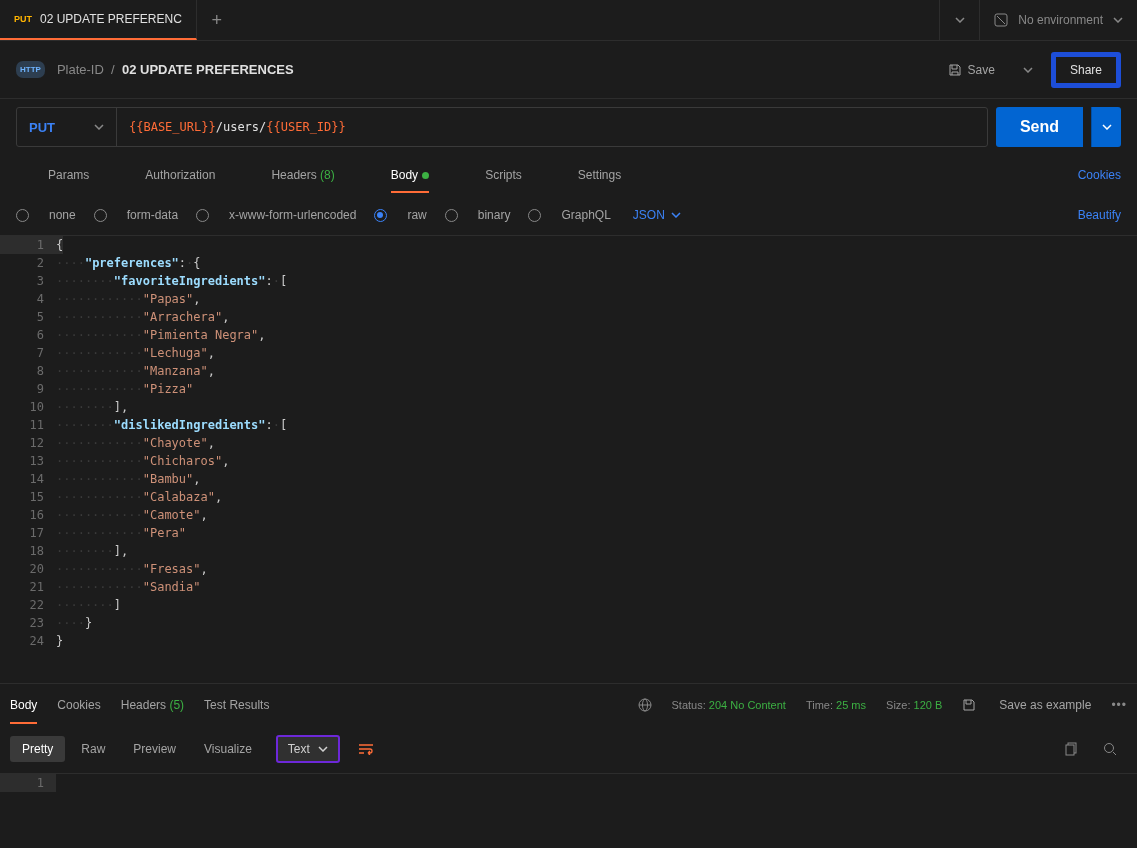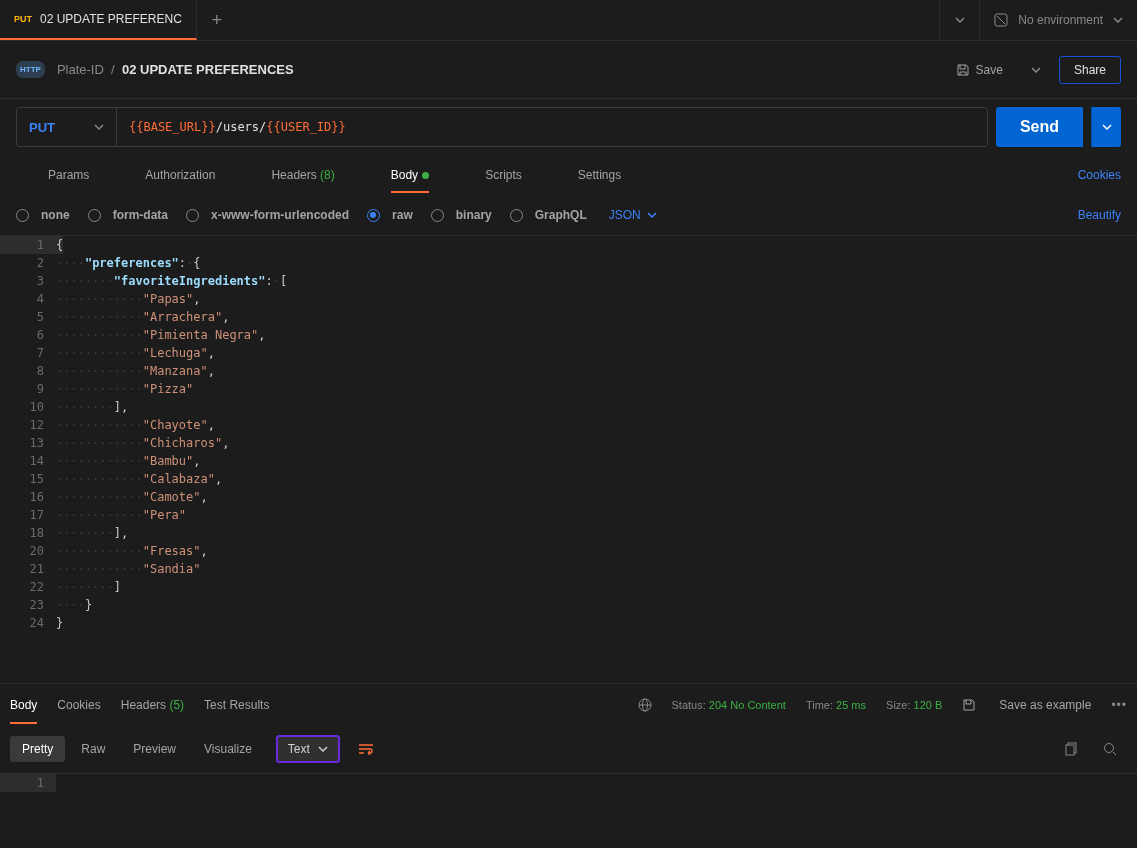"Share" .share-btn { border: 1px solid #1d4ed8 -> 5px solid #1d4ed8 }
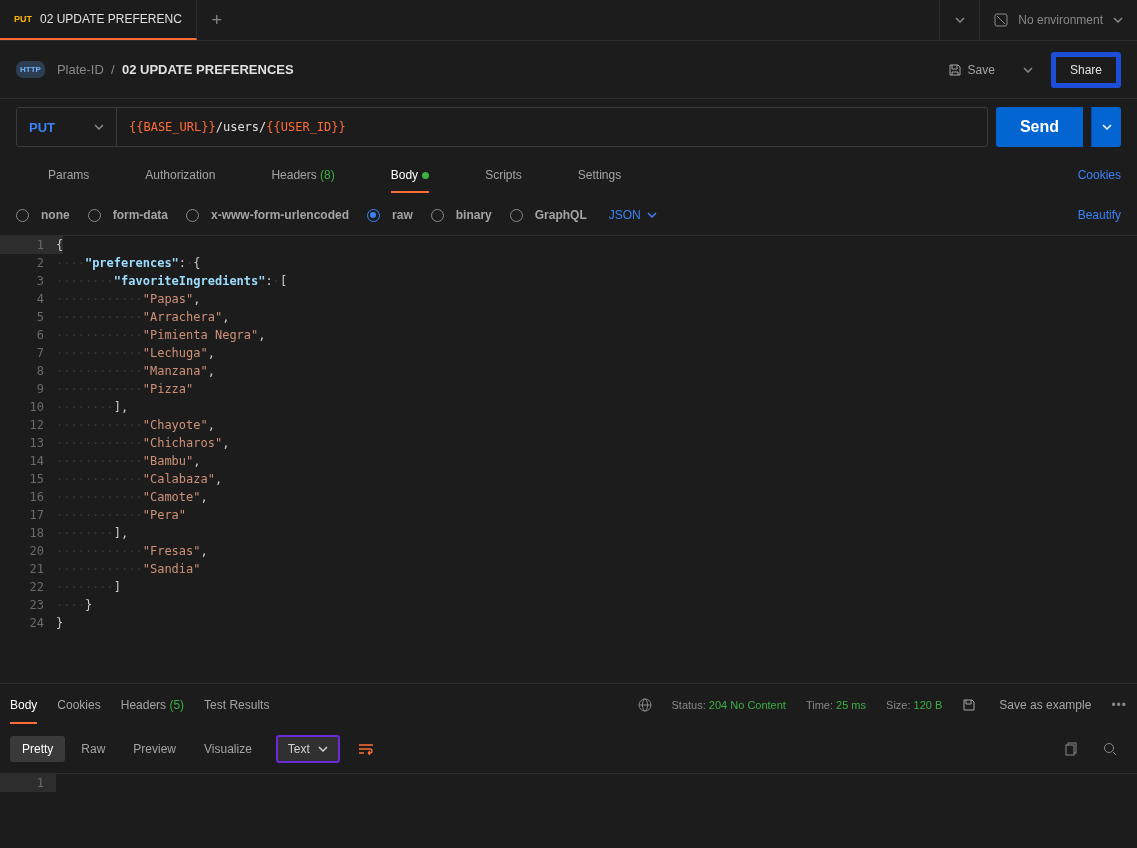"none" .radio { font-weight: bold -> none; gap: 12px -> 20px }
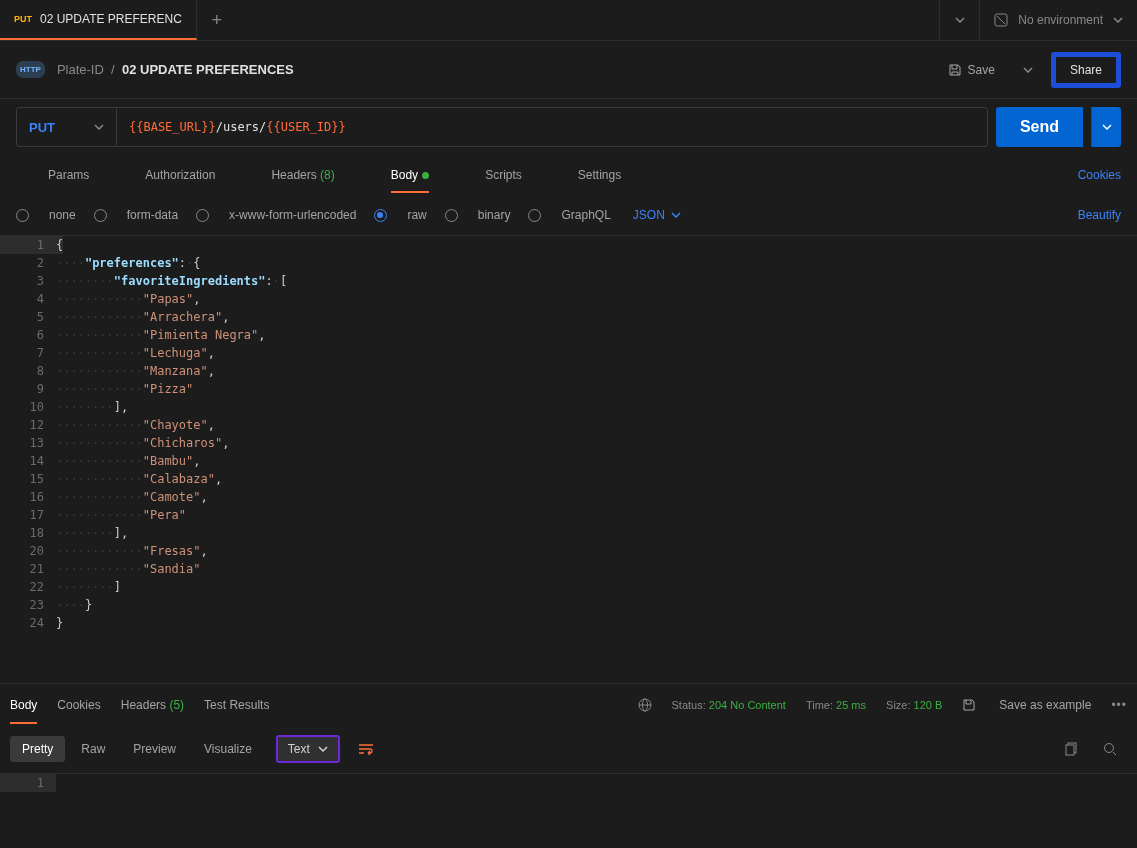"11" div.code-line { html: none -> <div> <div>11</div> <div><span>········</span><span>"dislikedIngredients"</span><span>:</span><span>·</span><span>[</span></div> </div> }
